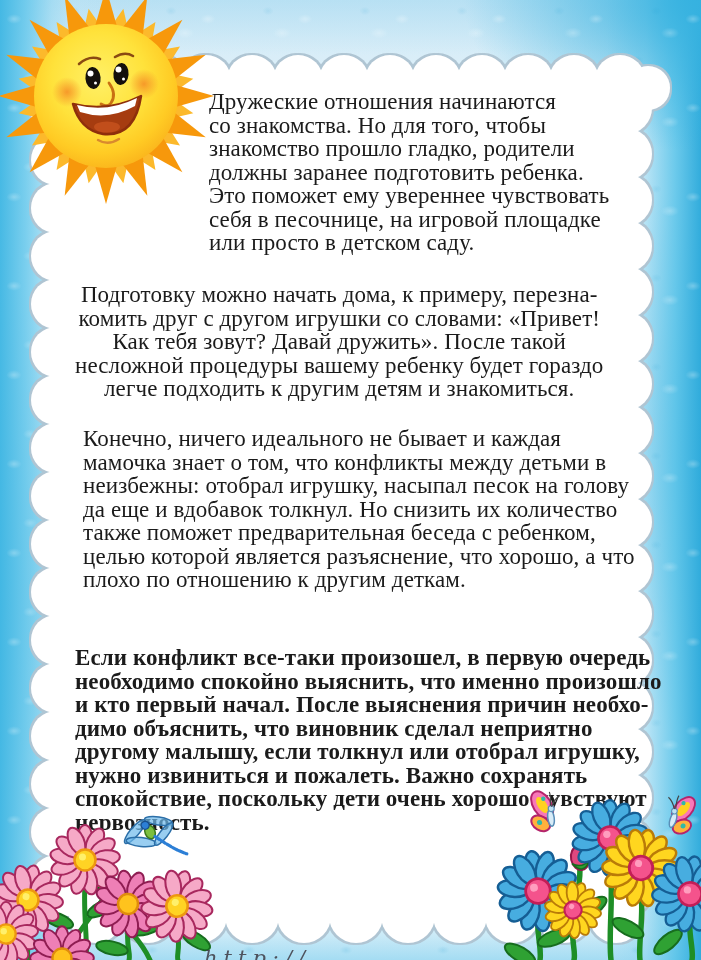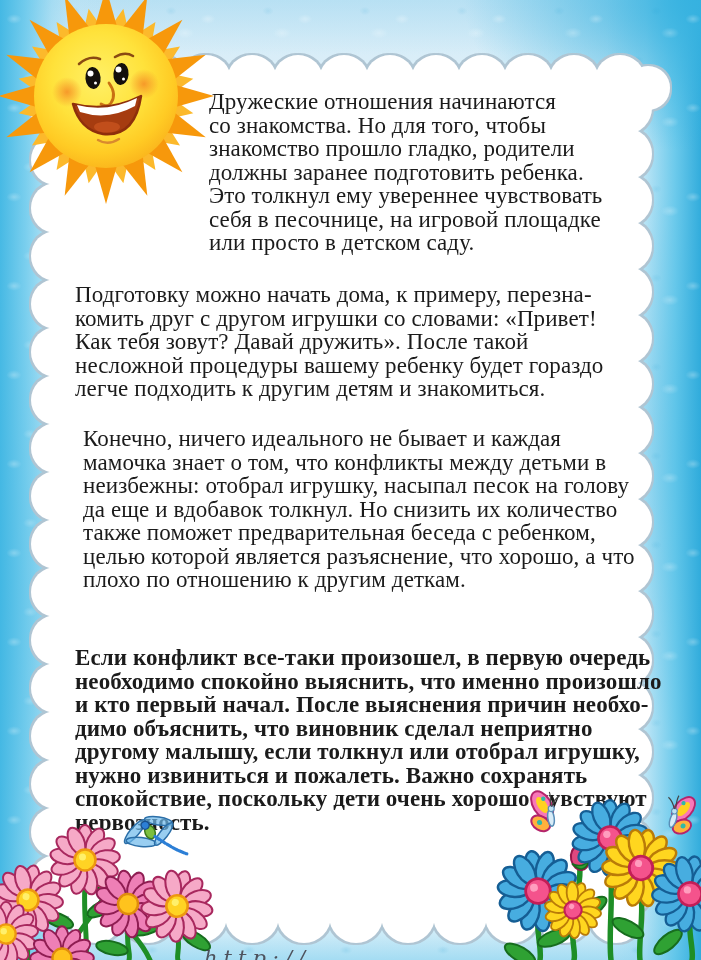"Дружеские отношения начинаются" p.p1 { text: толкнул -> поможет }
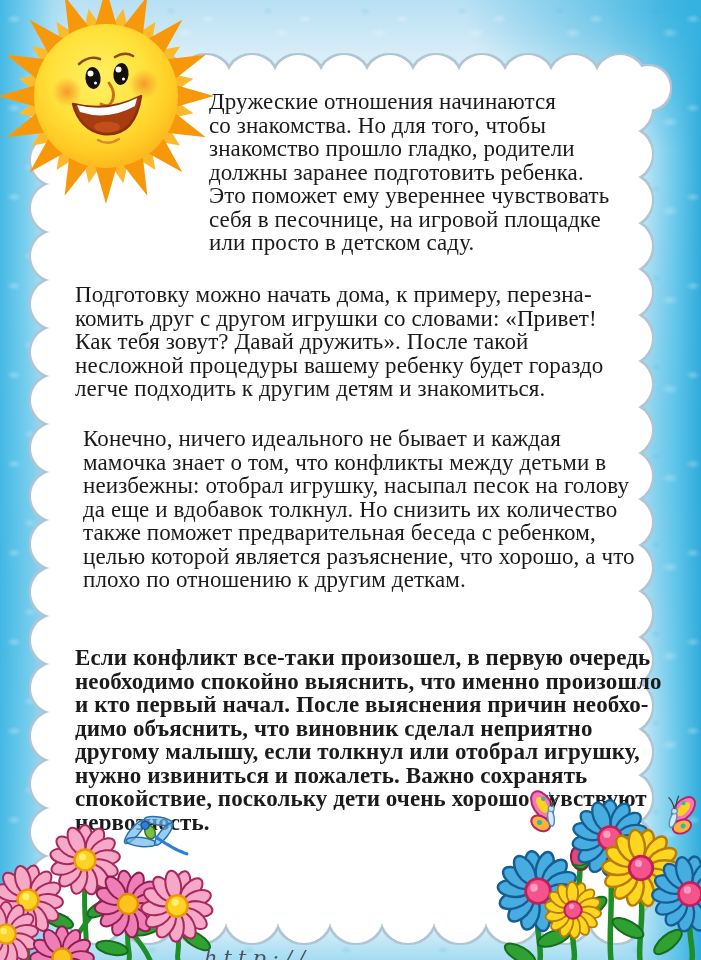"Подготовку можно начать дома, к" .p2 { text-align: none -> center }
